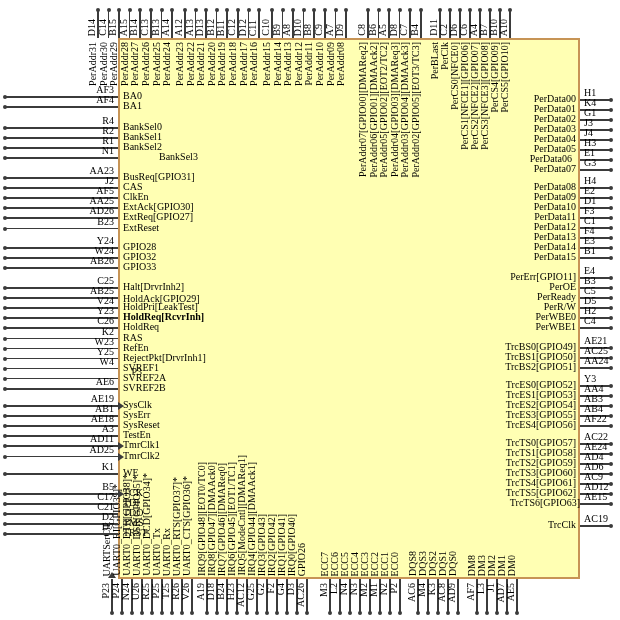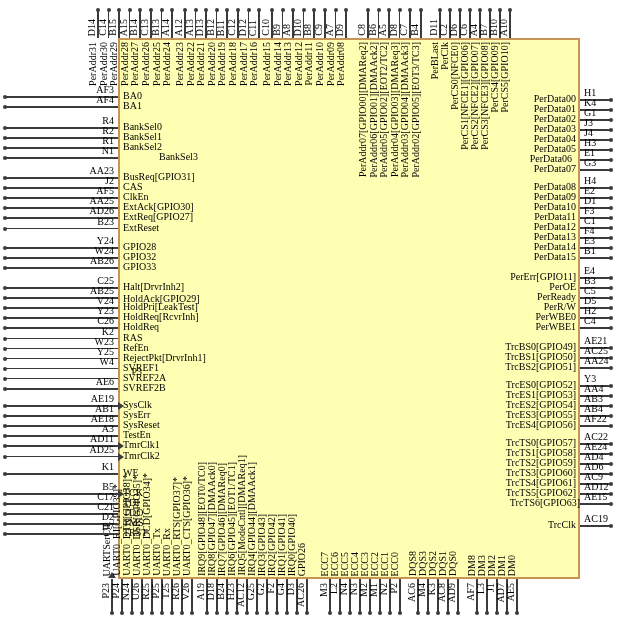"HoldReq[RcvrInh]" div.htext { font-weight: none -> bold }
